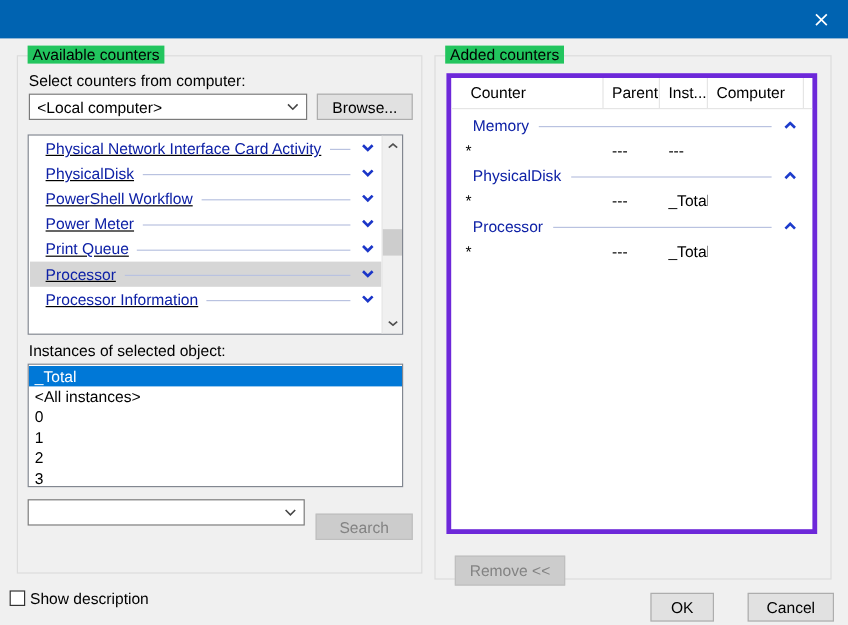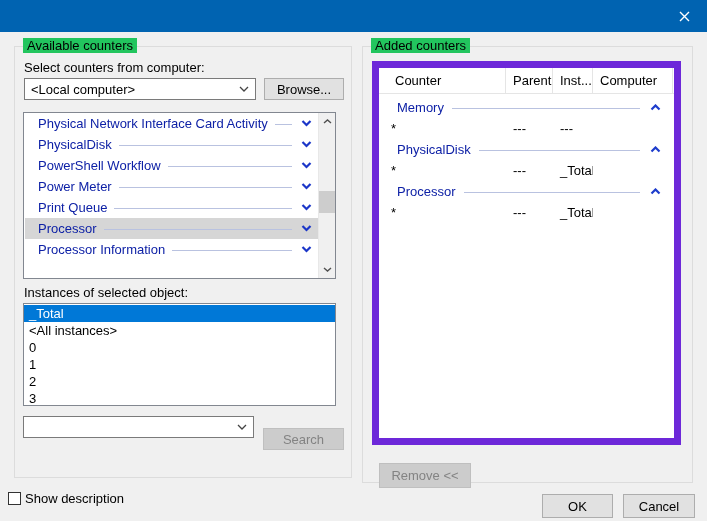"Counter" .table { border: 7px solid #6d28d9 -> 4px solid #6d28d9 }
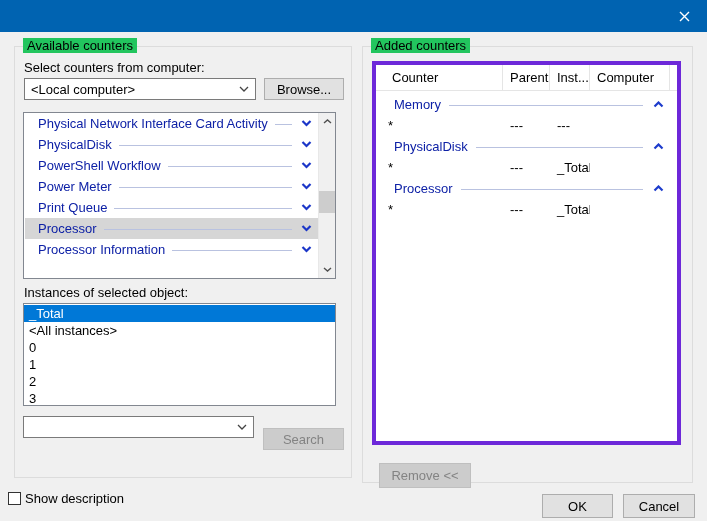"Physical Network Interface Card Activity" .crow { text-decoration: none -> underline }
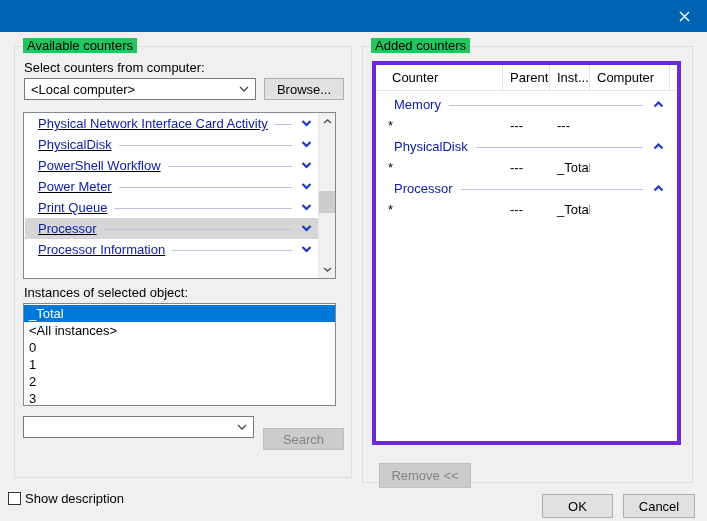"OK" div.btn { width: 71px -> 53px }
